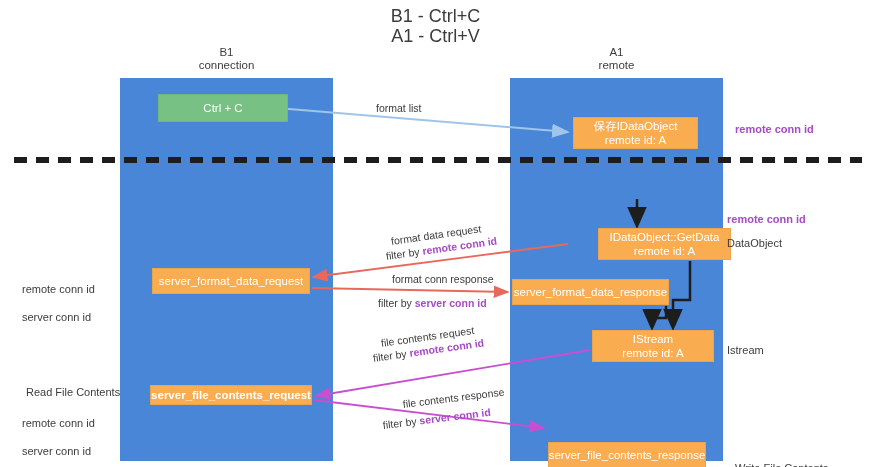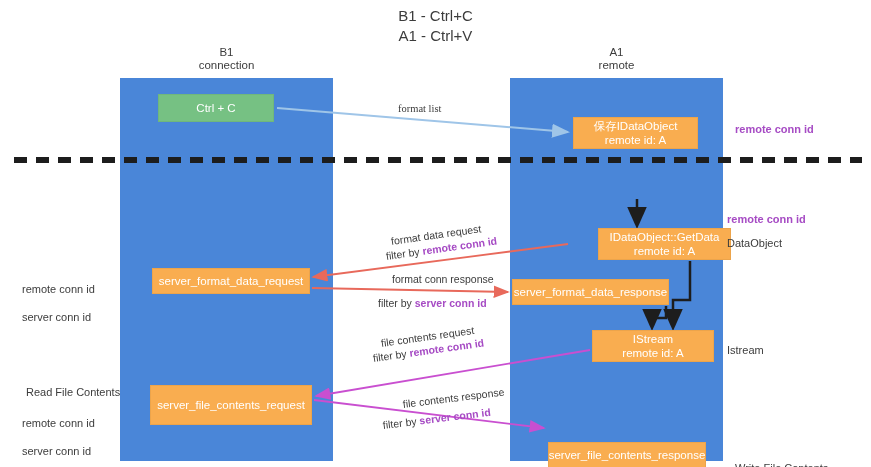"B1 - Ctrl+C" #title { font-size: 15px -> 18px }
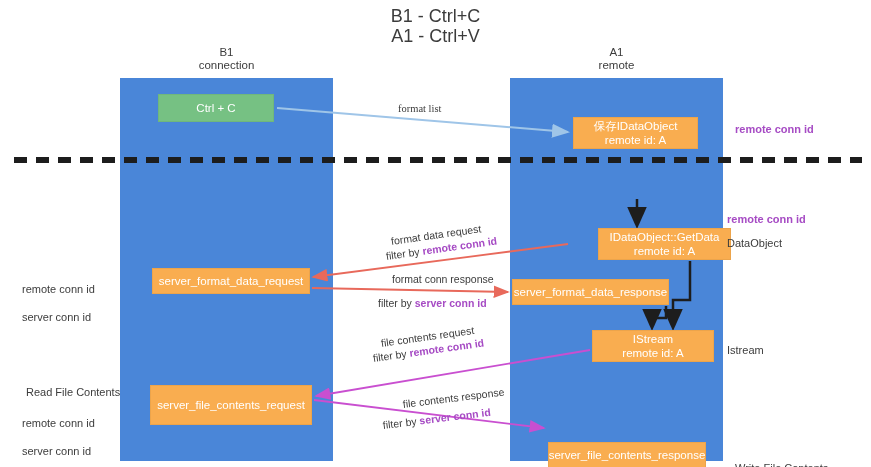"Ctrl + C" #n-ctrlc { width: 116px -> 130px }
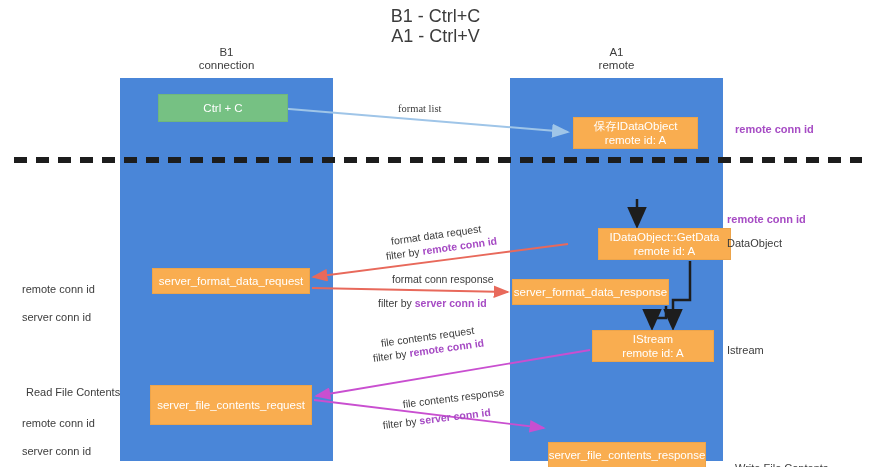"format list" #e-formatlist { font-family: Liberation Serif, serif -> none; left: 398px -> 376px }
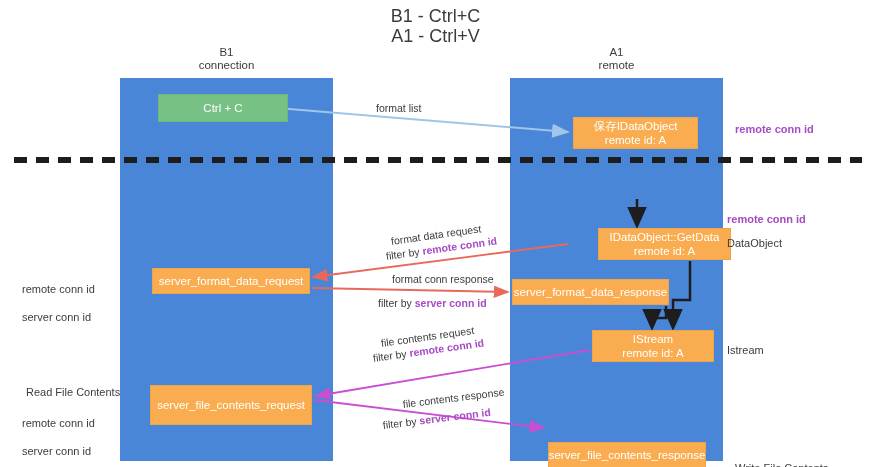"server_file_contents_request" #n-sfcreq { font-weight: none -> bold; height: 40px -> 20px }
